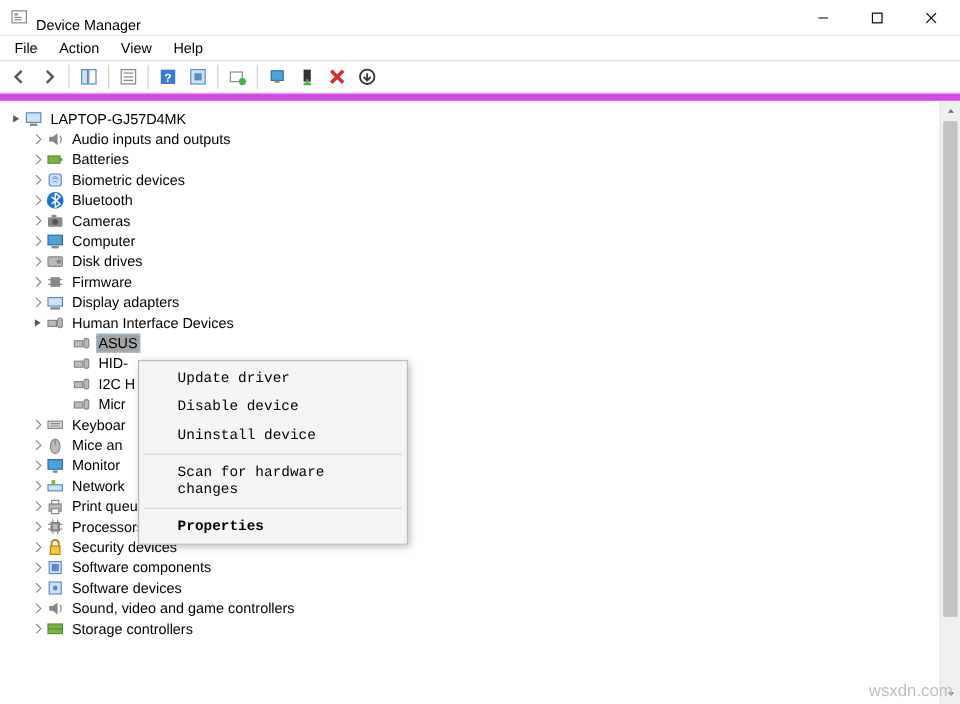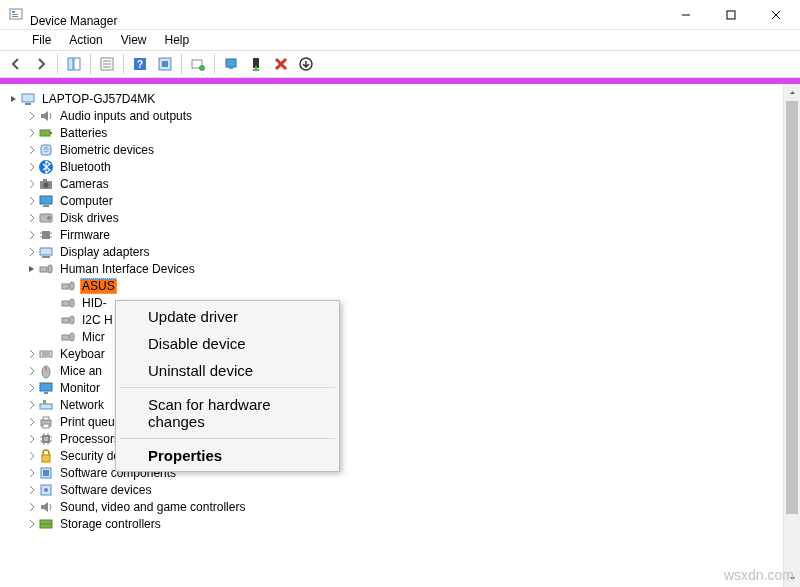"File" .menubar { margin-left: 20px -> none }
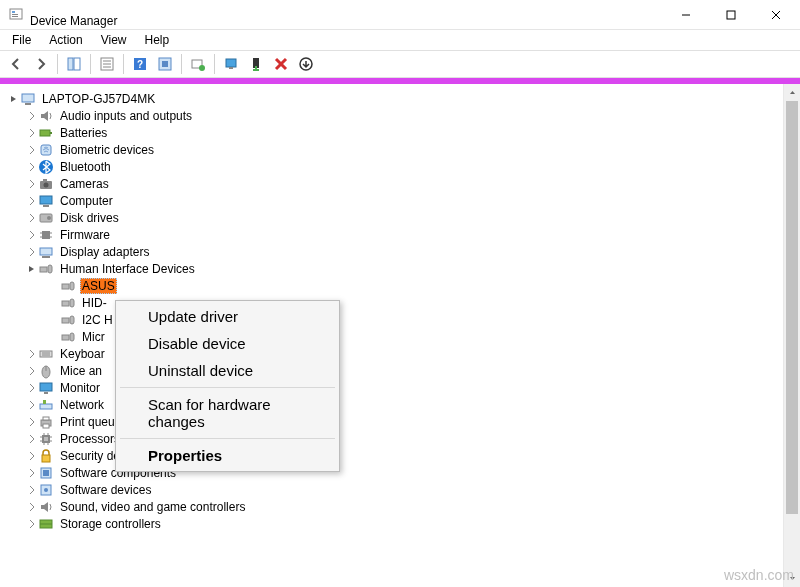"ASUS" .selected .label { background: #f97316 -> #a3a3a3 }
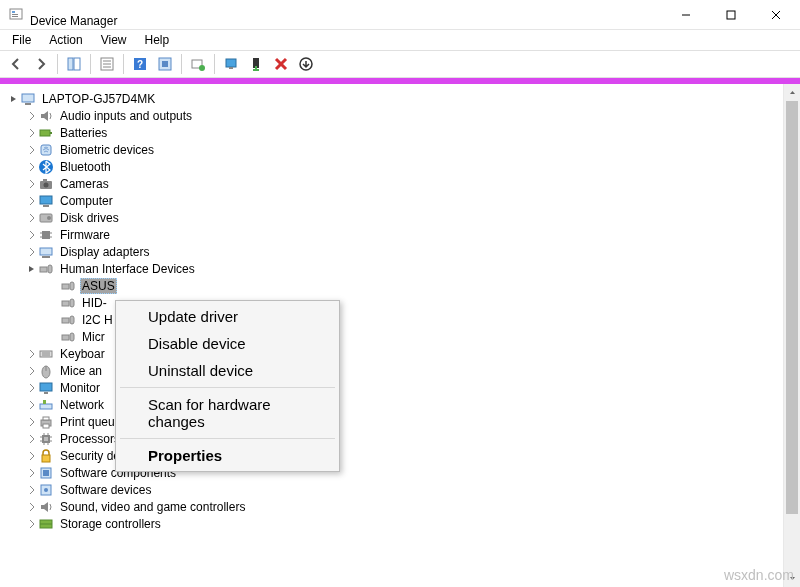"Update driver" .cm-item { font-family: none -> Liberation Mono, monospace; font-size: 15px -> 12px }
